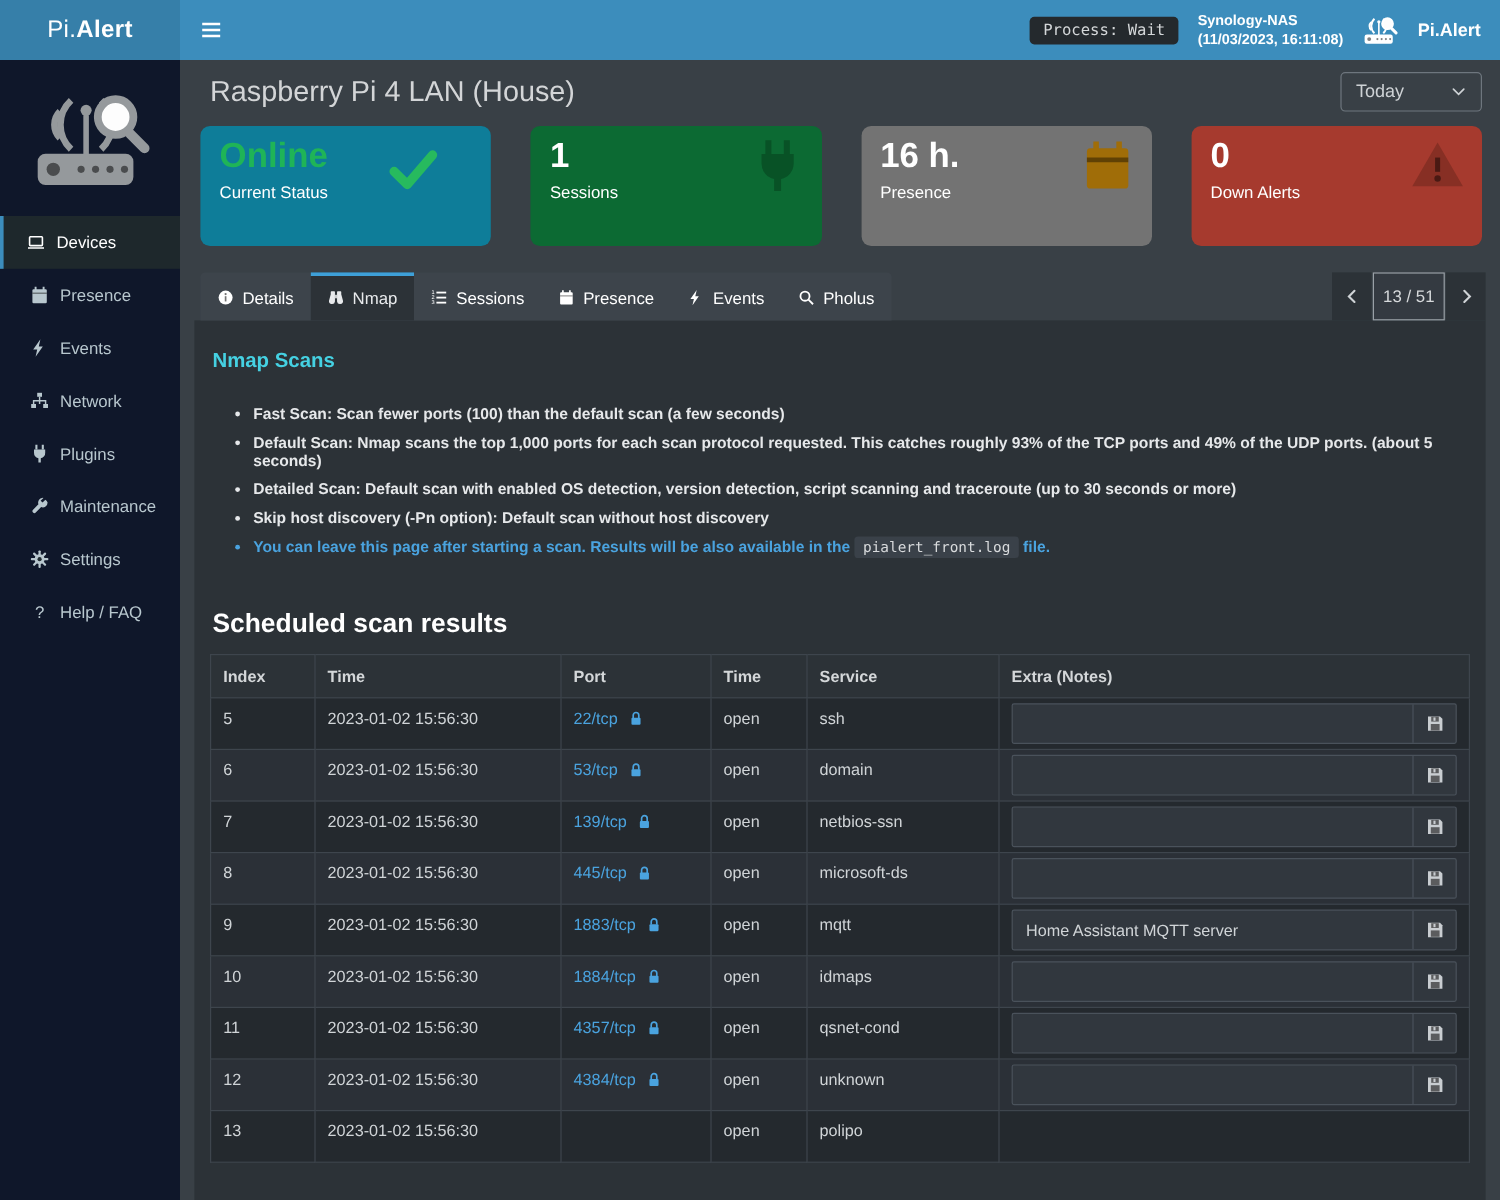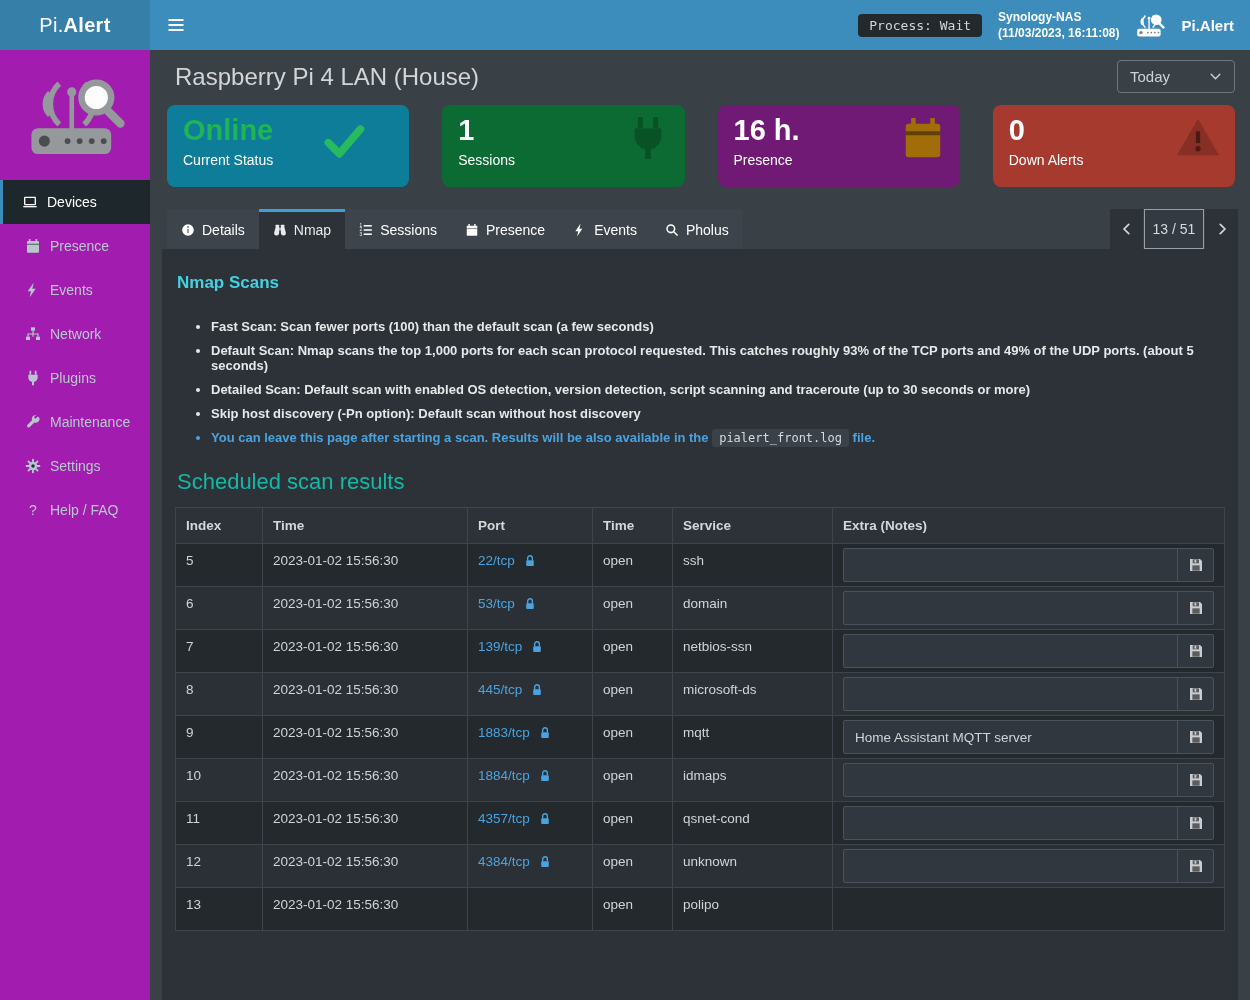"Online" .card { height: 82px -> 100px }
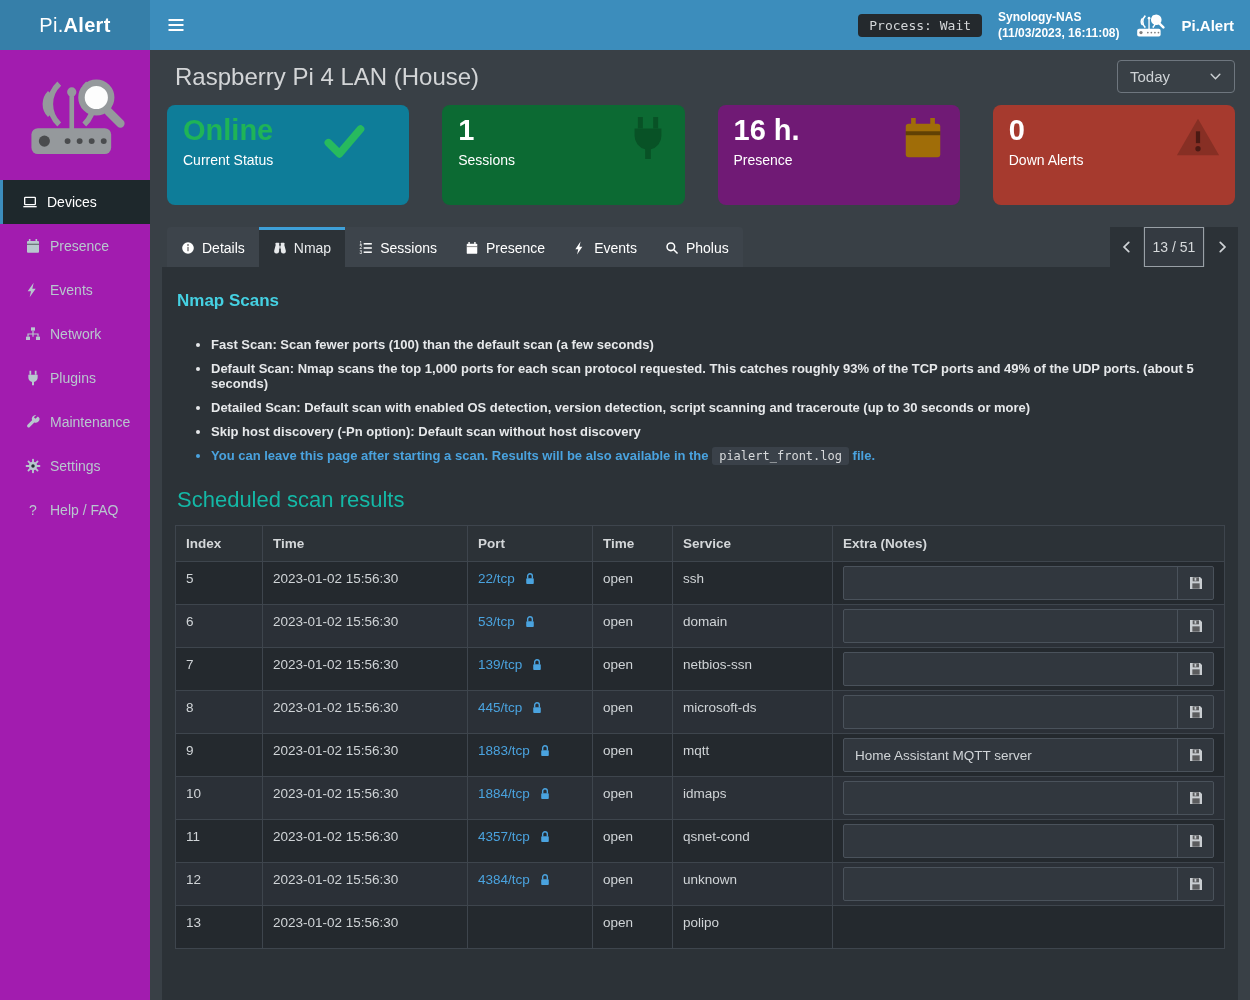"16 h." div.card { background: #701a75 -> #737373 }
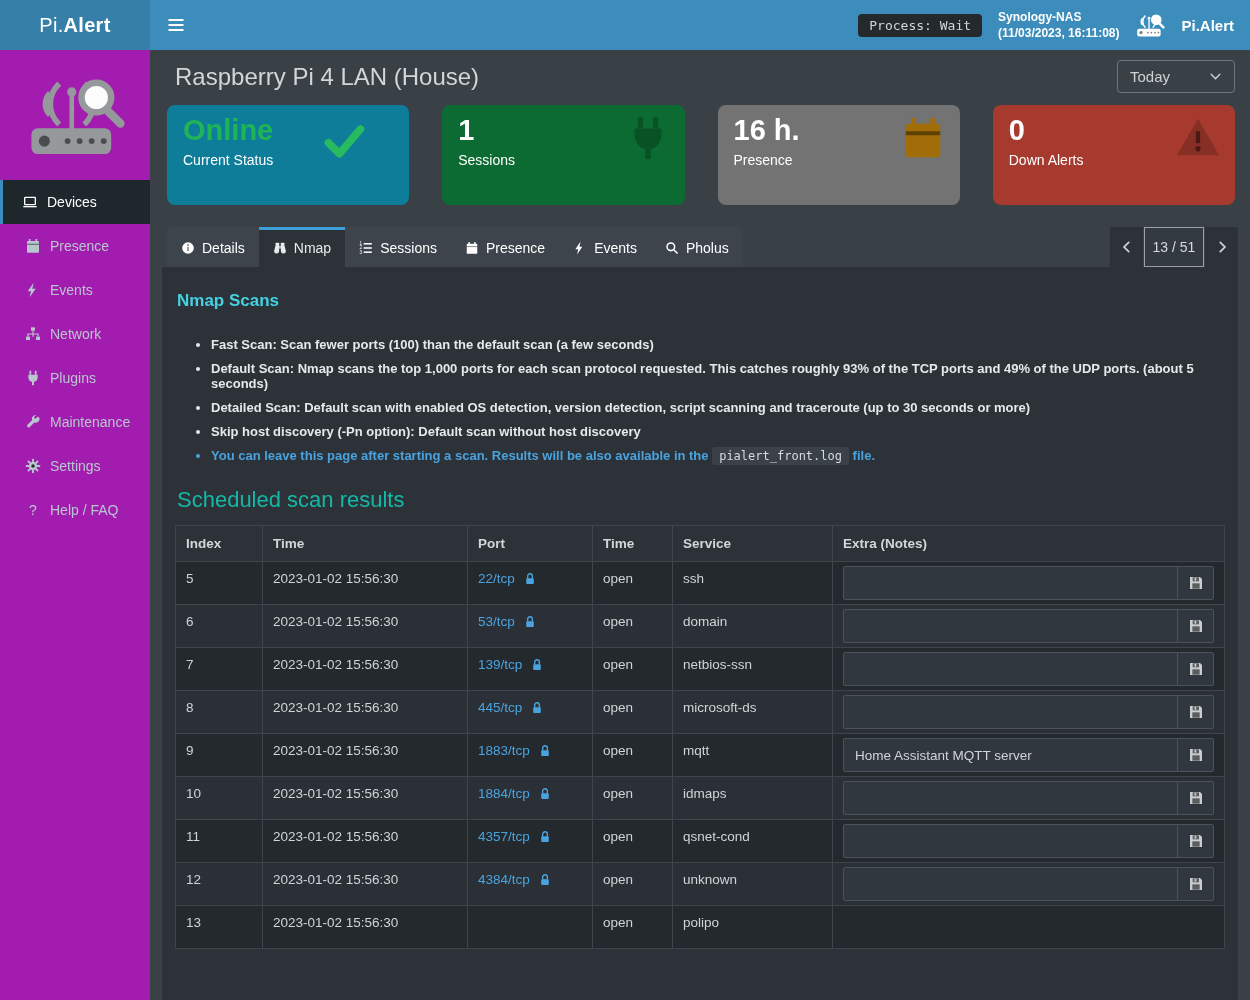"Devices" .sidebar { background: #a21caf -> #0f172a }
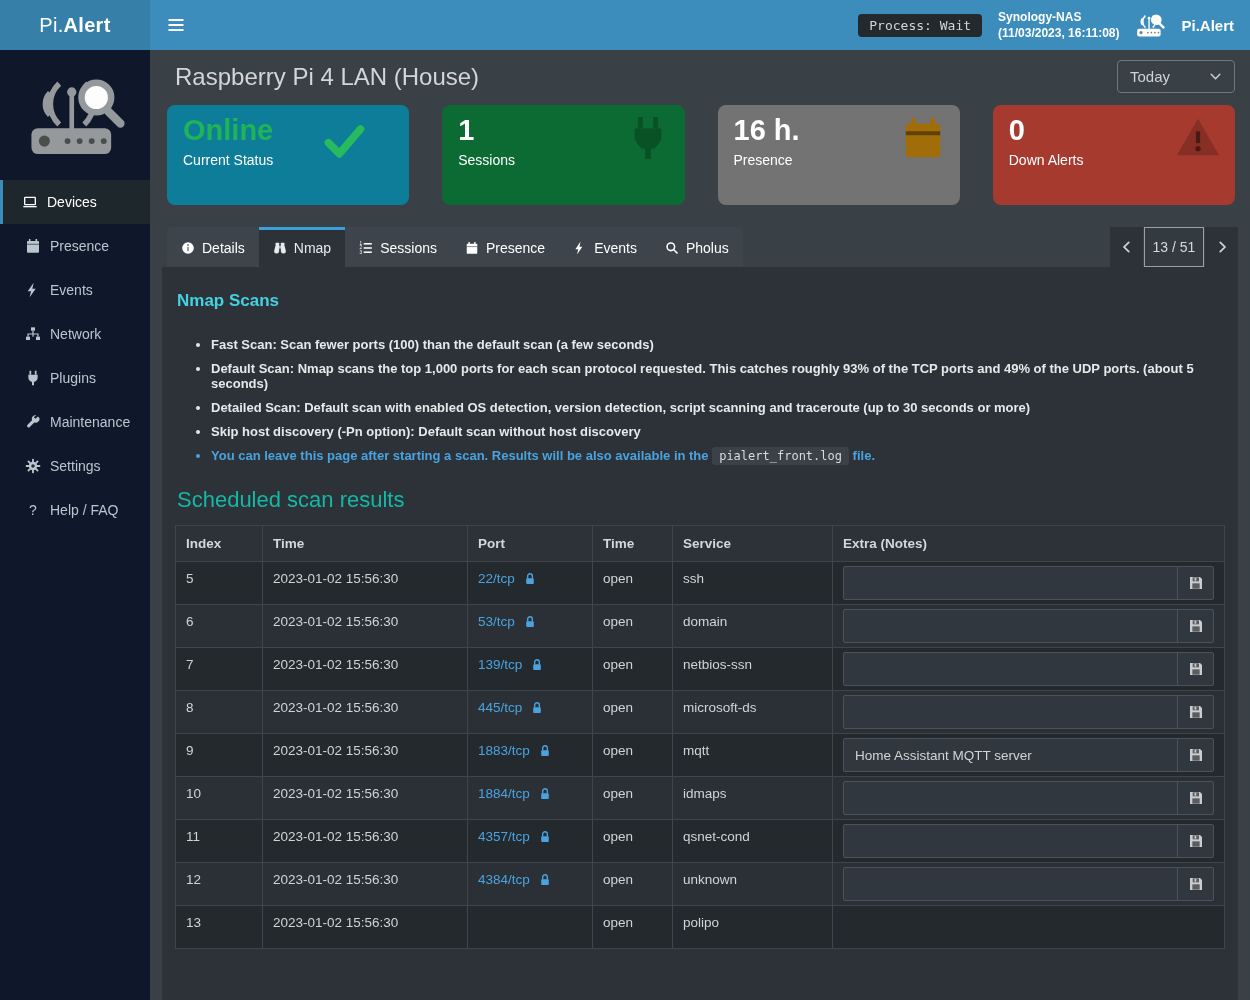"Scheduled scan results" .sched-title { color: #14b8a6 -> #ffffff; font-weight: 400 -> 700; margin: 24px 0 12px 2px -> 44px 0 12px 2px }
